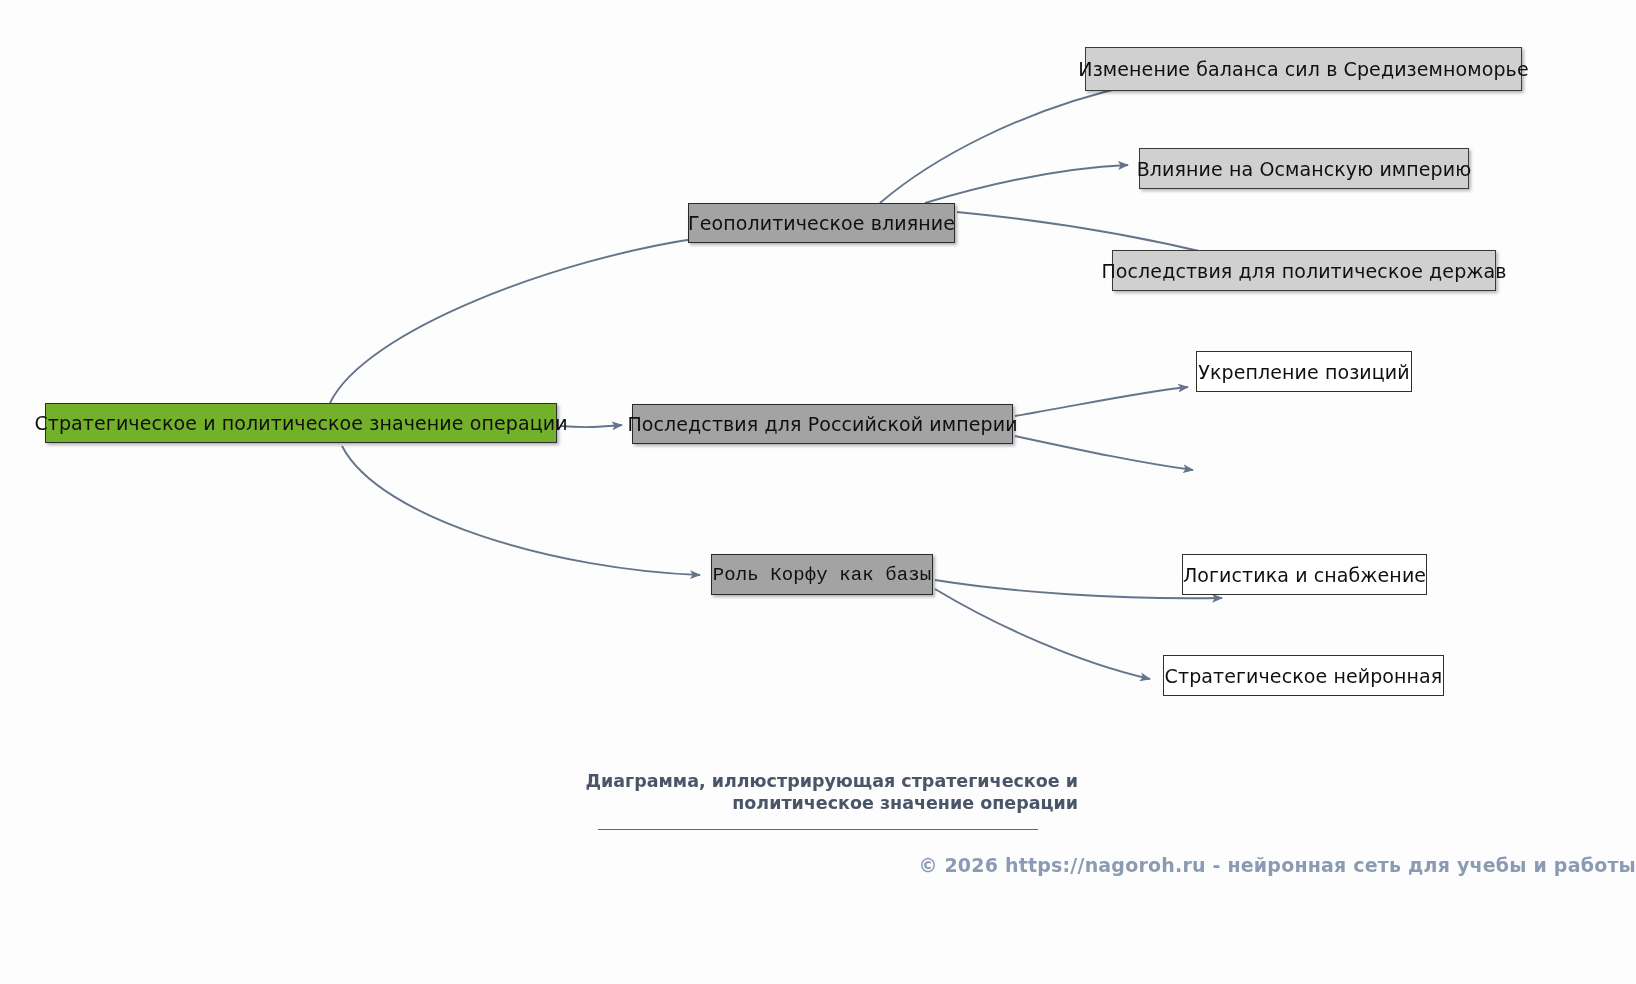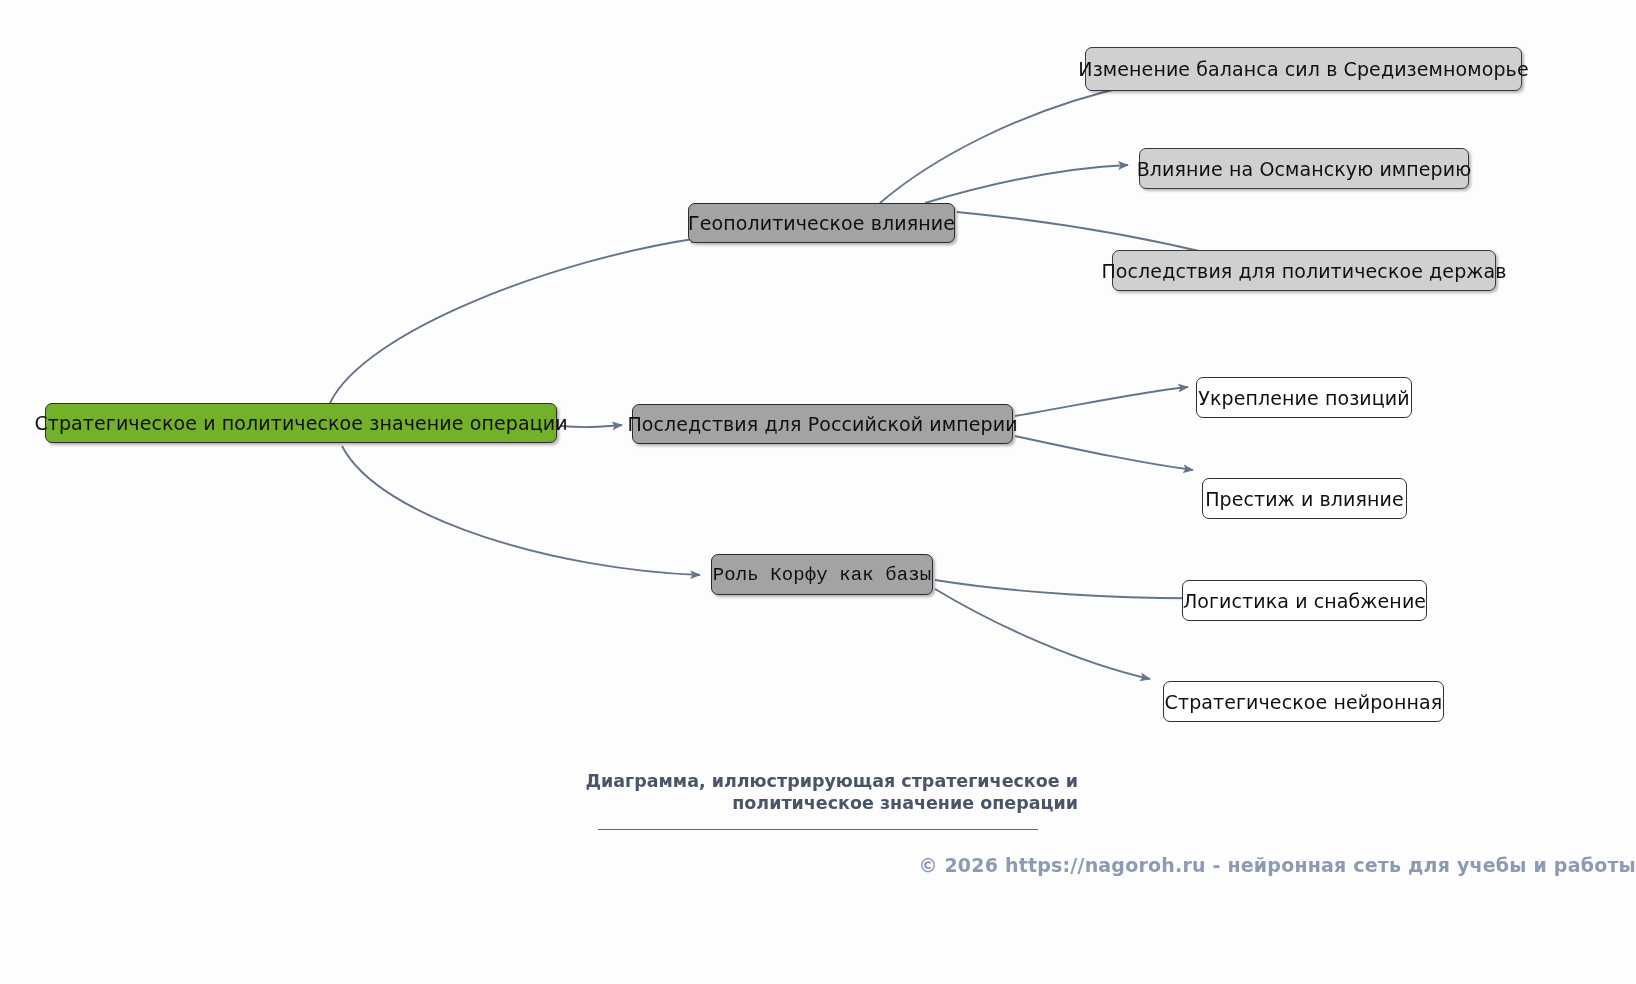"Изменение баланса сил в Средиземноморье" .node { border-radius: 7px -> 0 }
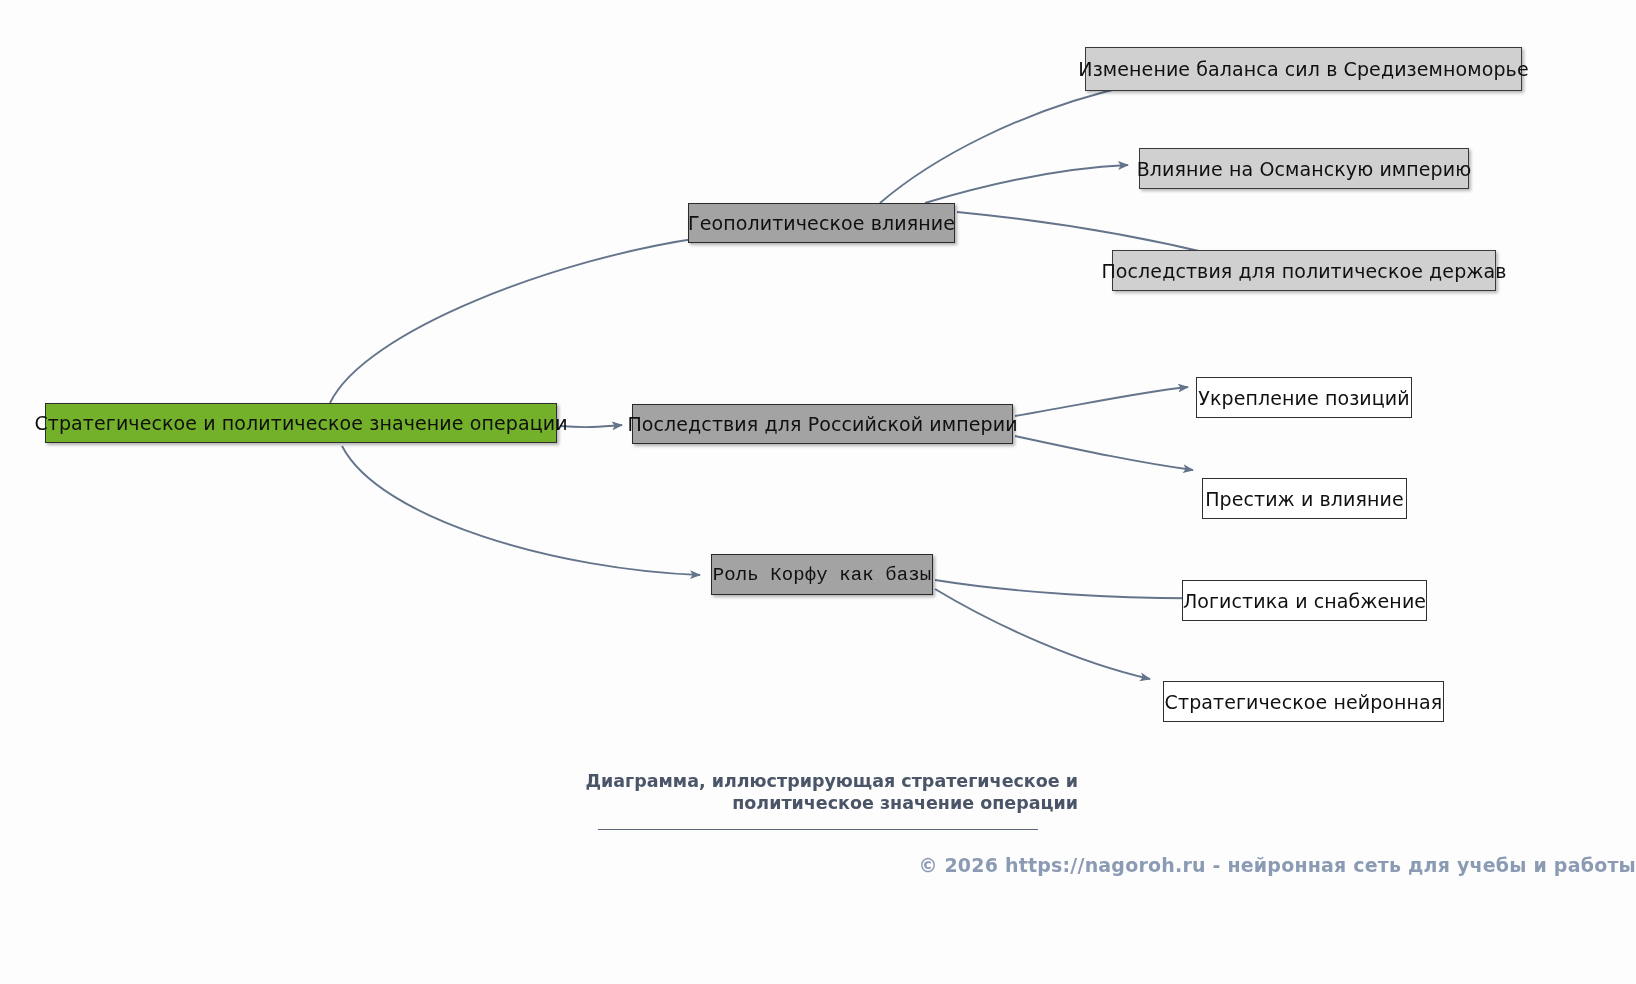"Укрепление позиций" .node.leaf-white { margin-top: 26px -> none }
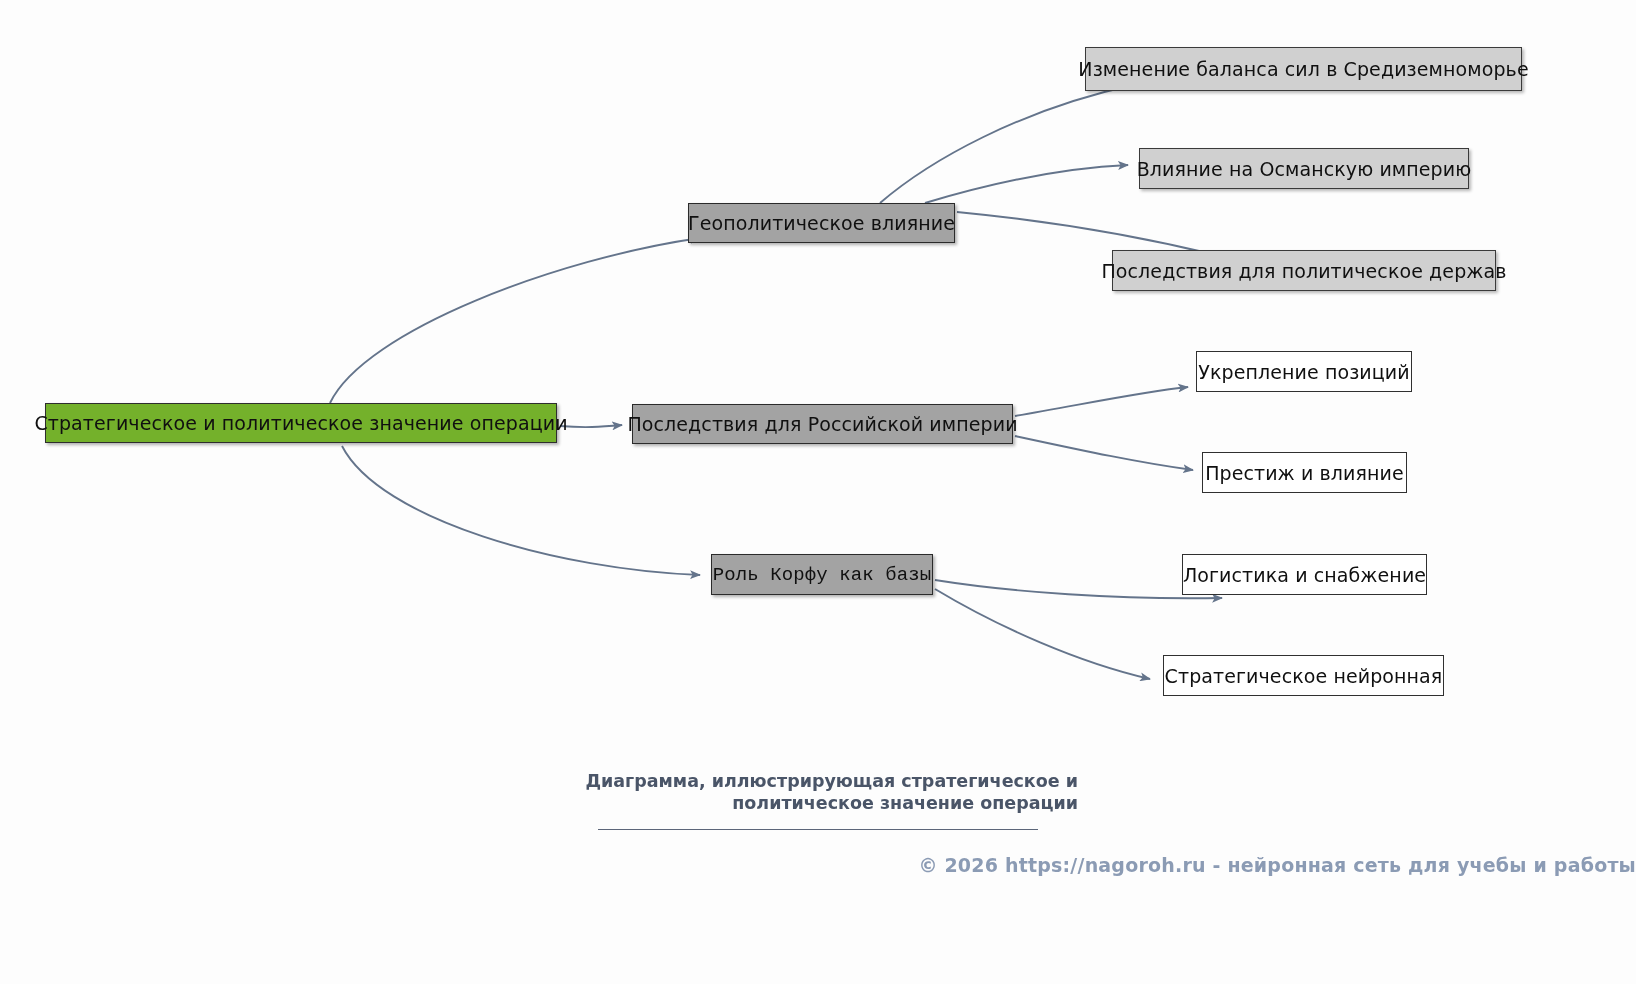"Престиж и влияние" div.node { html: <div>Престиж и влияние</div> -> none }
